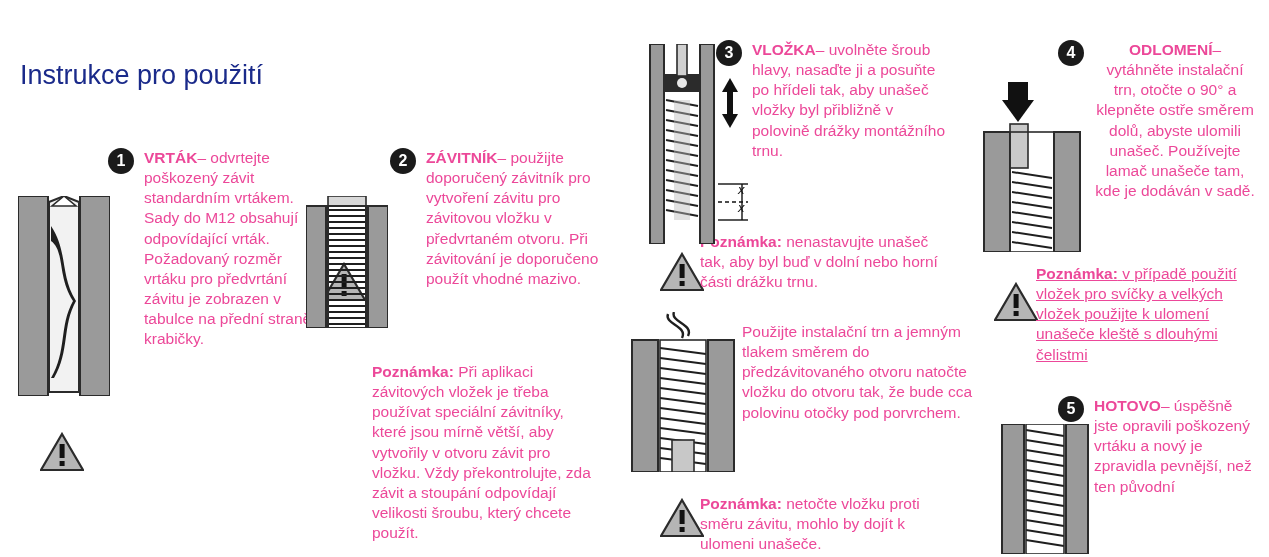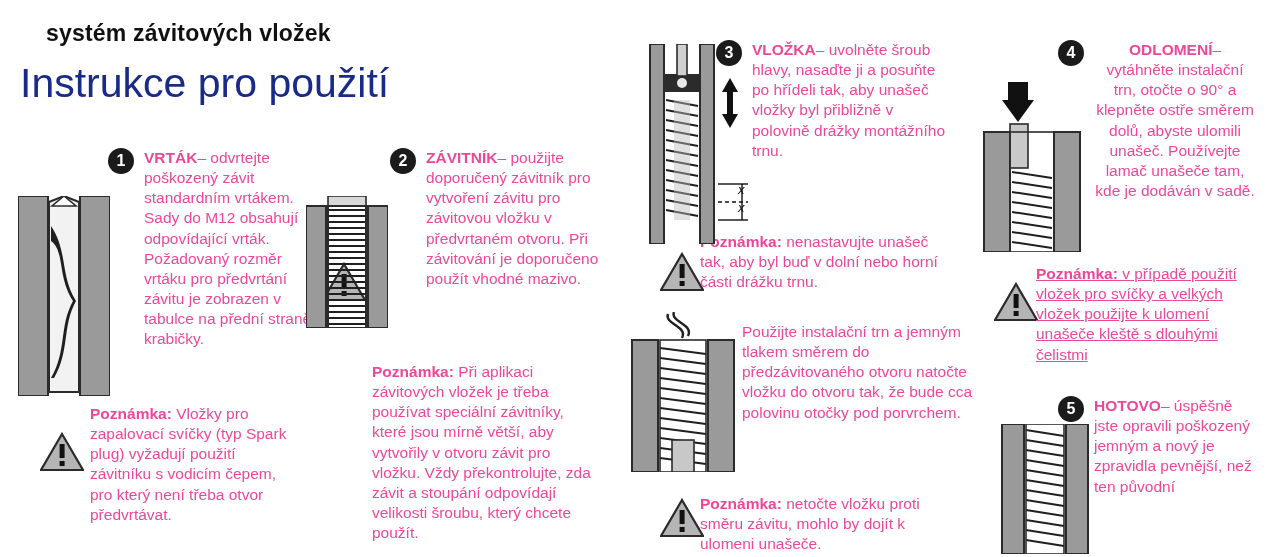"systém závitových vložek" div.subtitle { html: <div>systém závitových vložek</div> -> none }
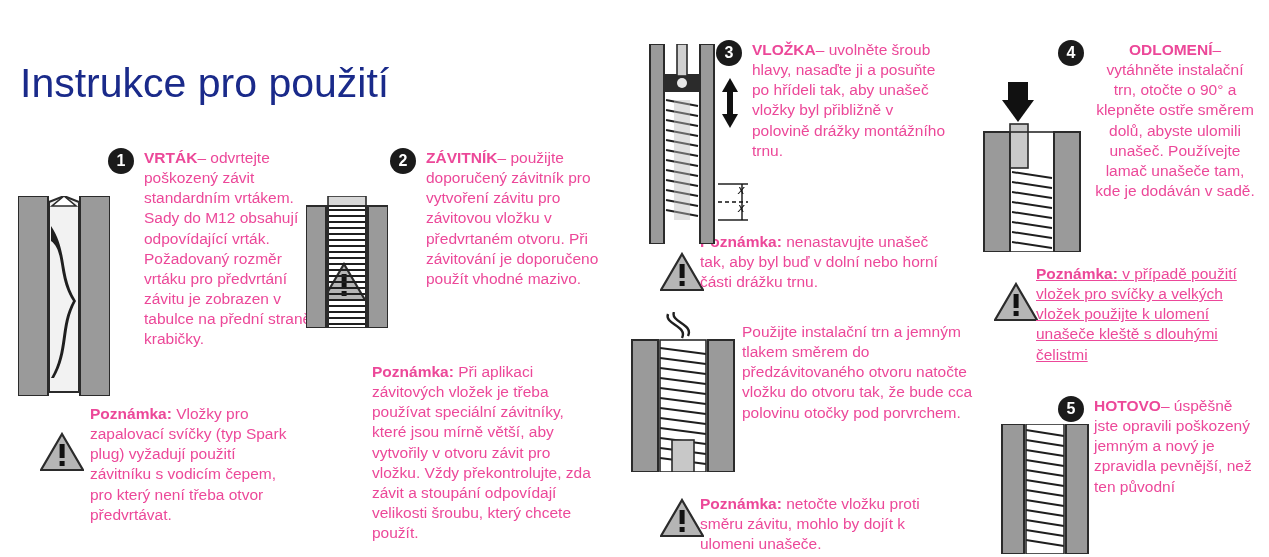"Instrukce pro použití" .maintitle { font-size: 41px -> 27px }
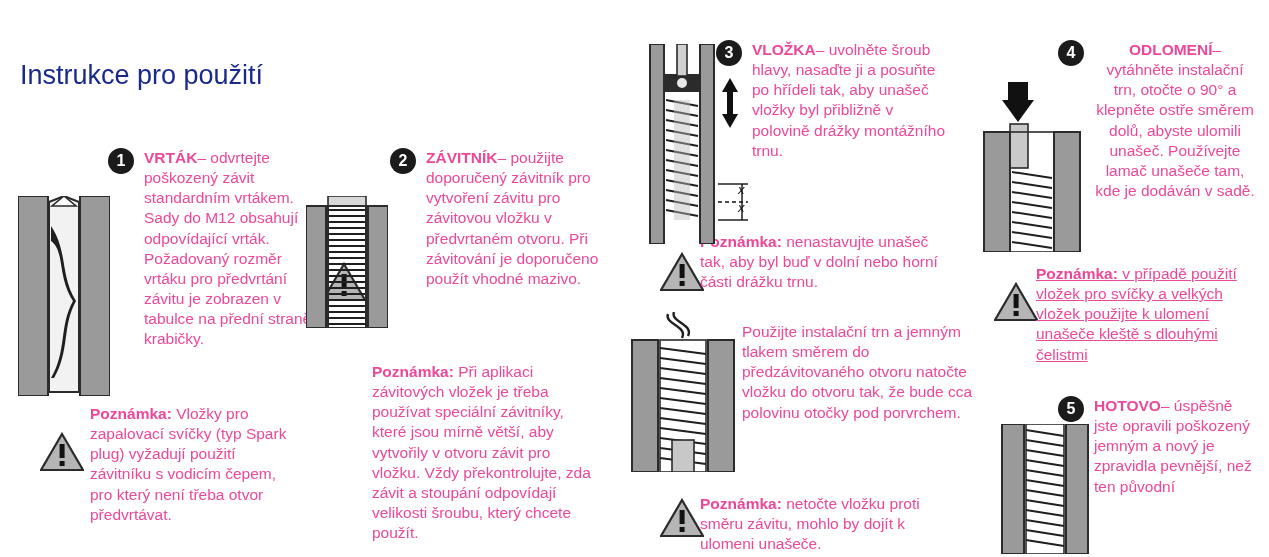"Poznámka: Vložky pro zapalovací svíčky" div.tx { html: <div> <b>Poznámka:</b> <span>Vložky pro zapalovací svíčky (typ Spark plug) vyžadují použití závitníku s vodicím čepem, pro který není třeba otvor předvrtávat.</span> </div> -> none }
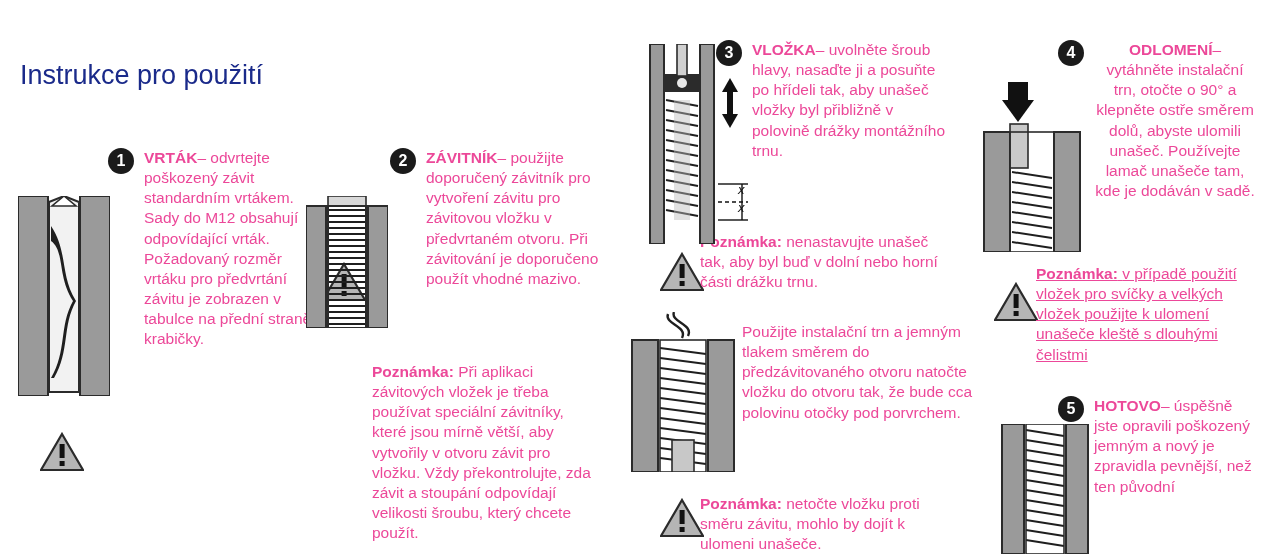"úspěšně jste opravili poškozený jemným" span { text: jemným -> vrtáku }
